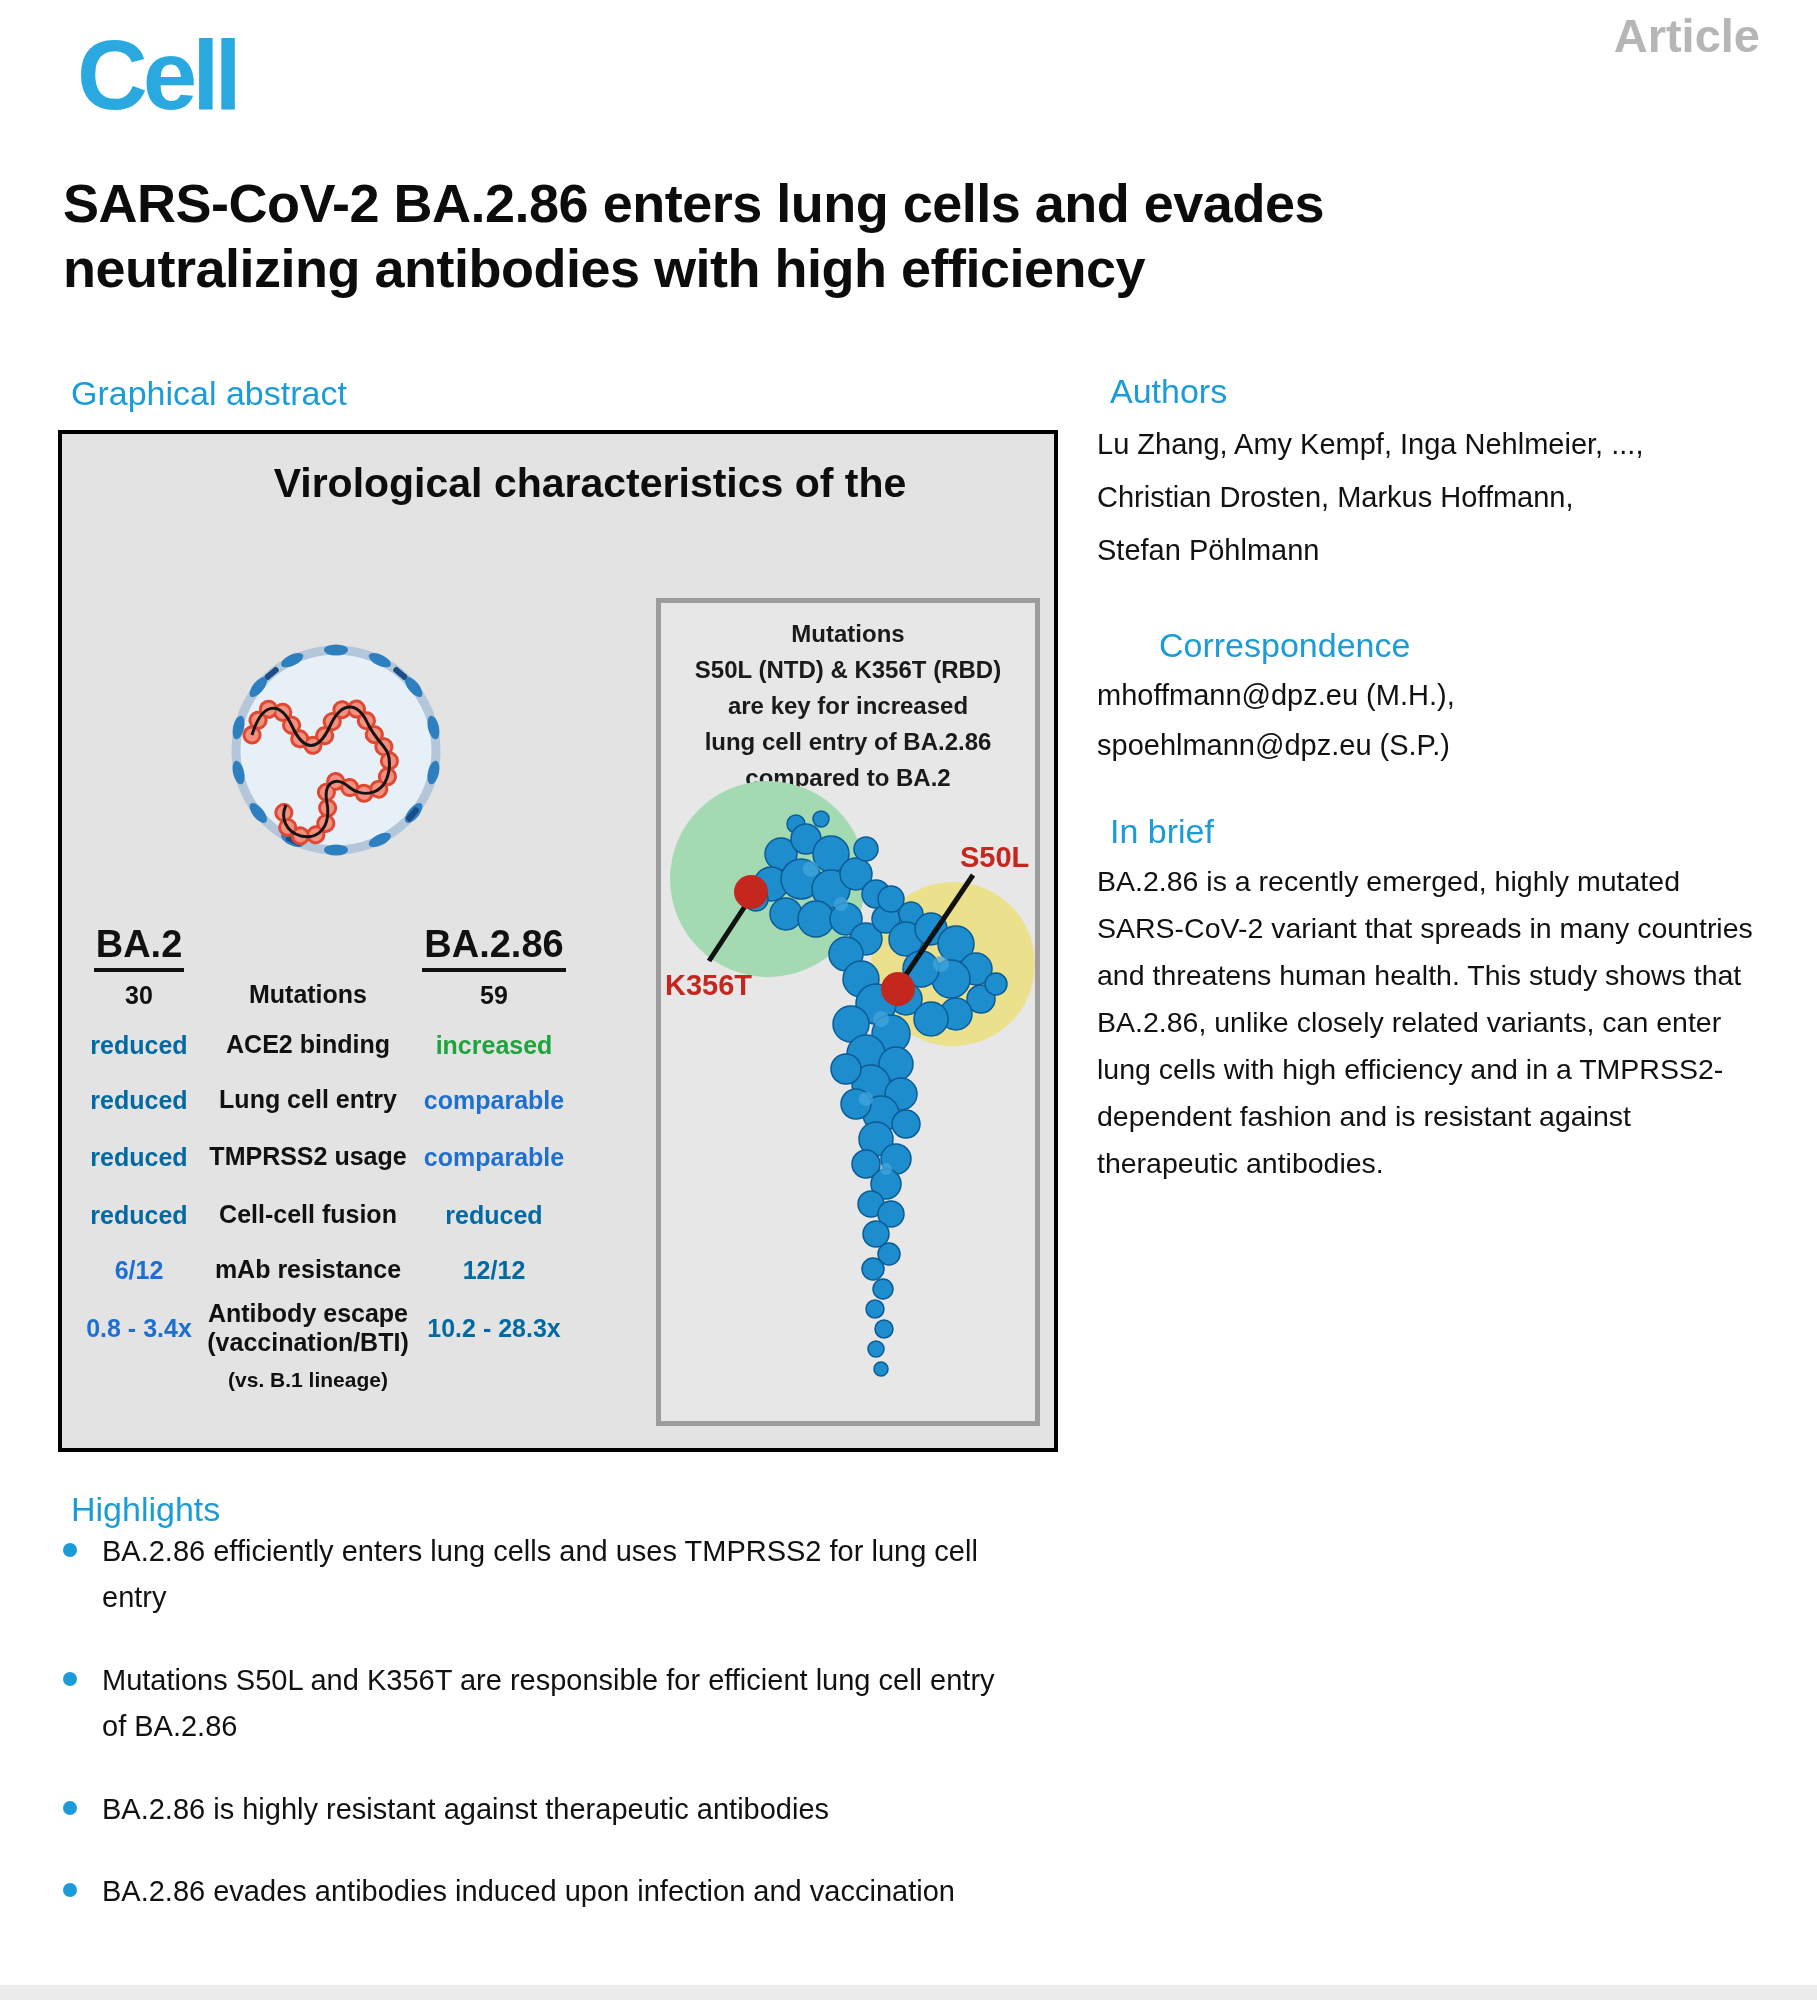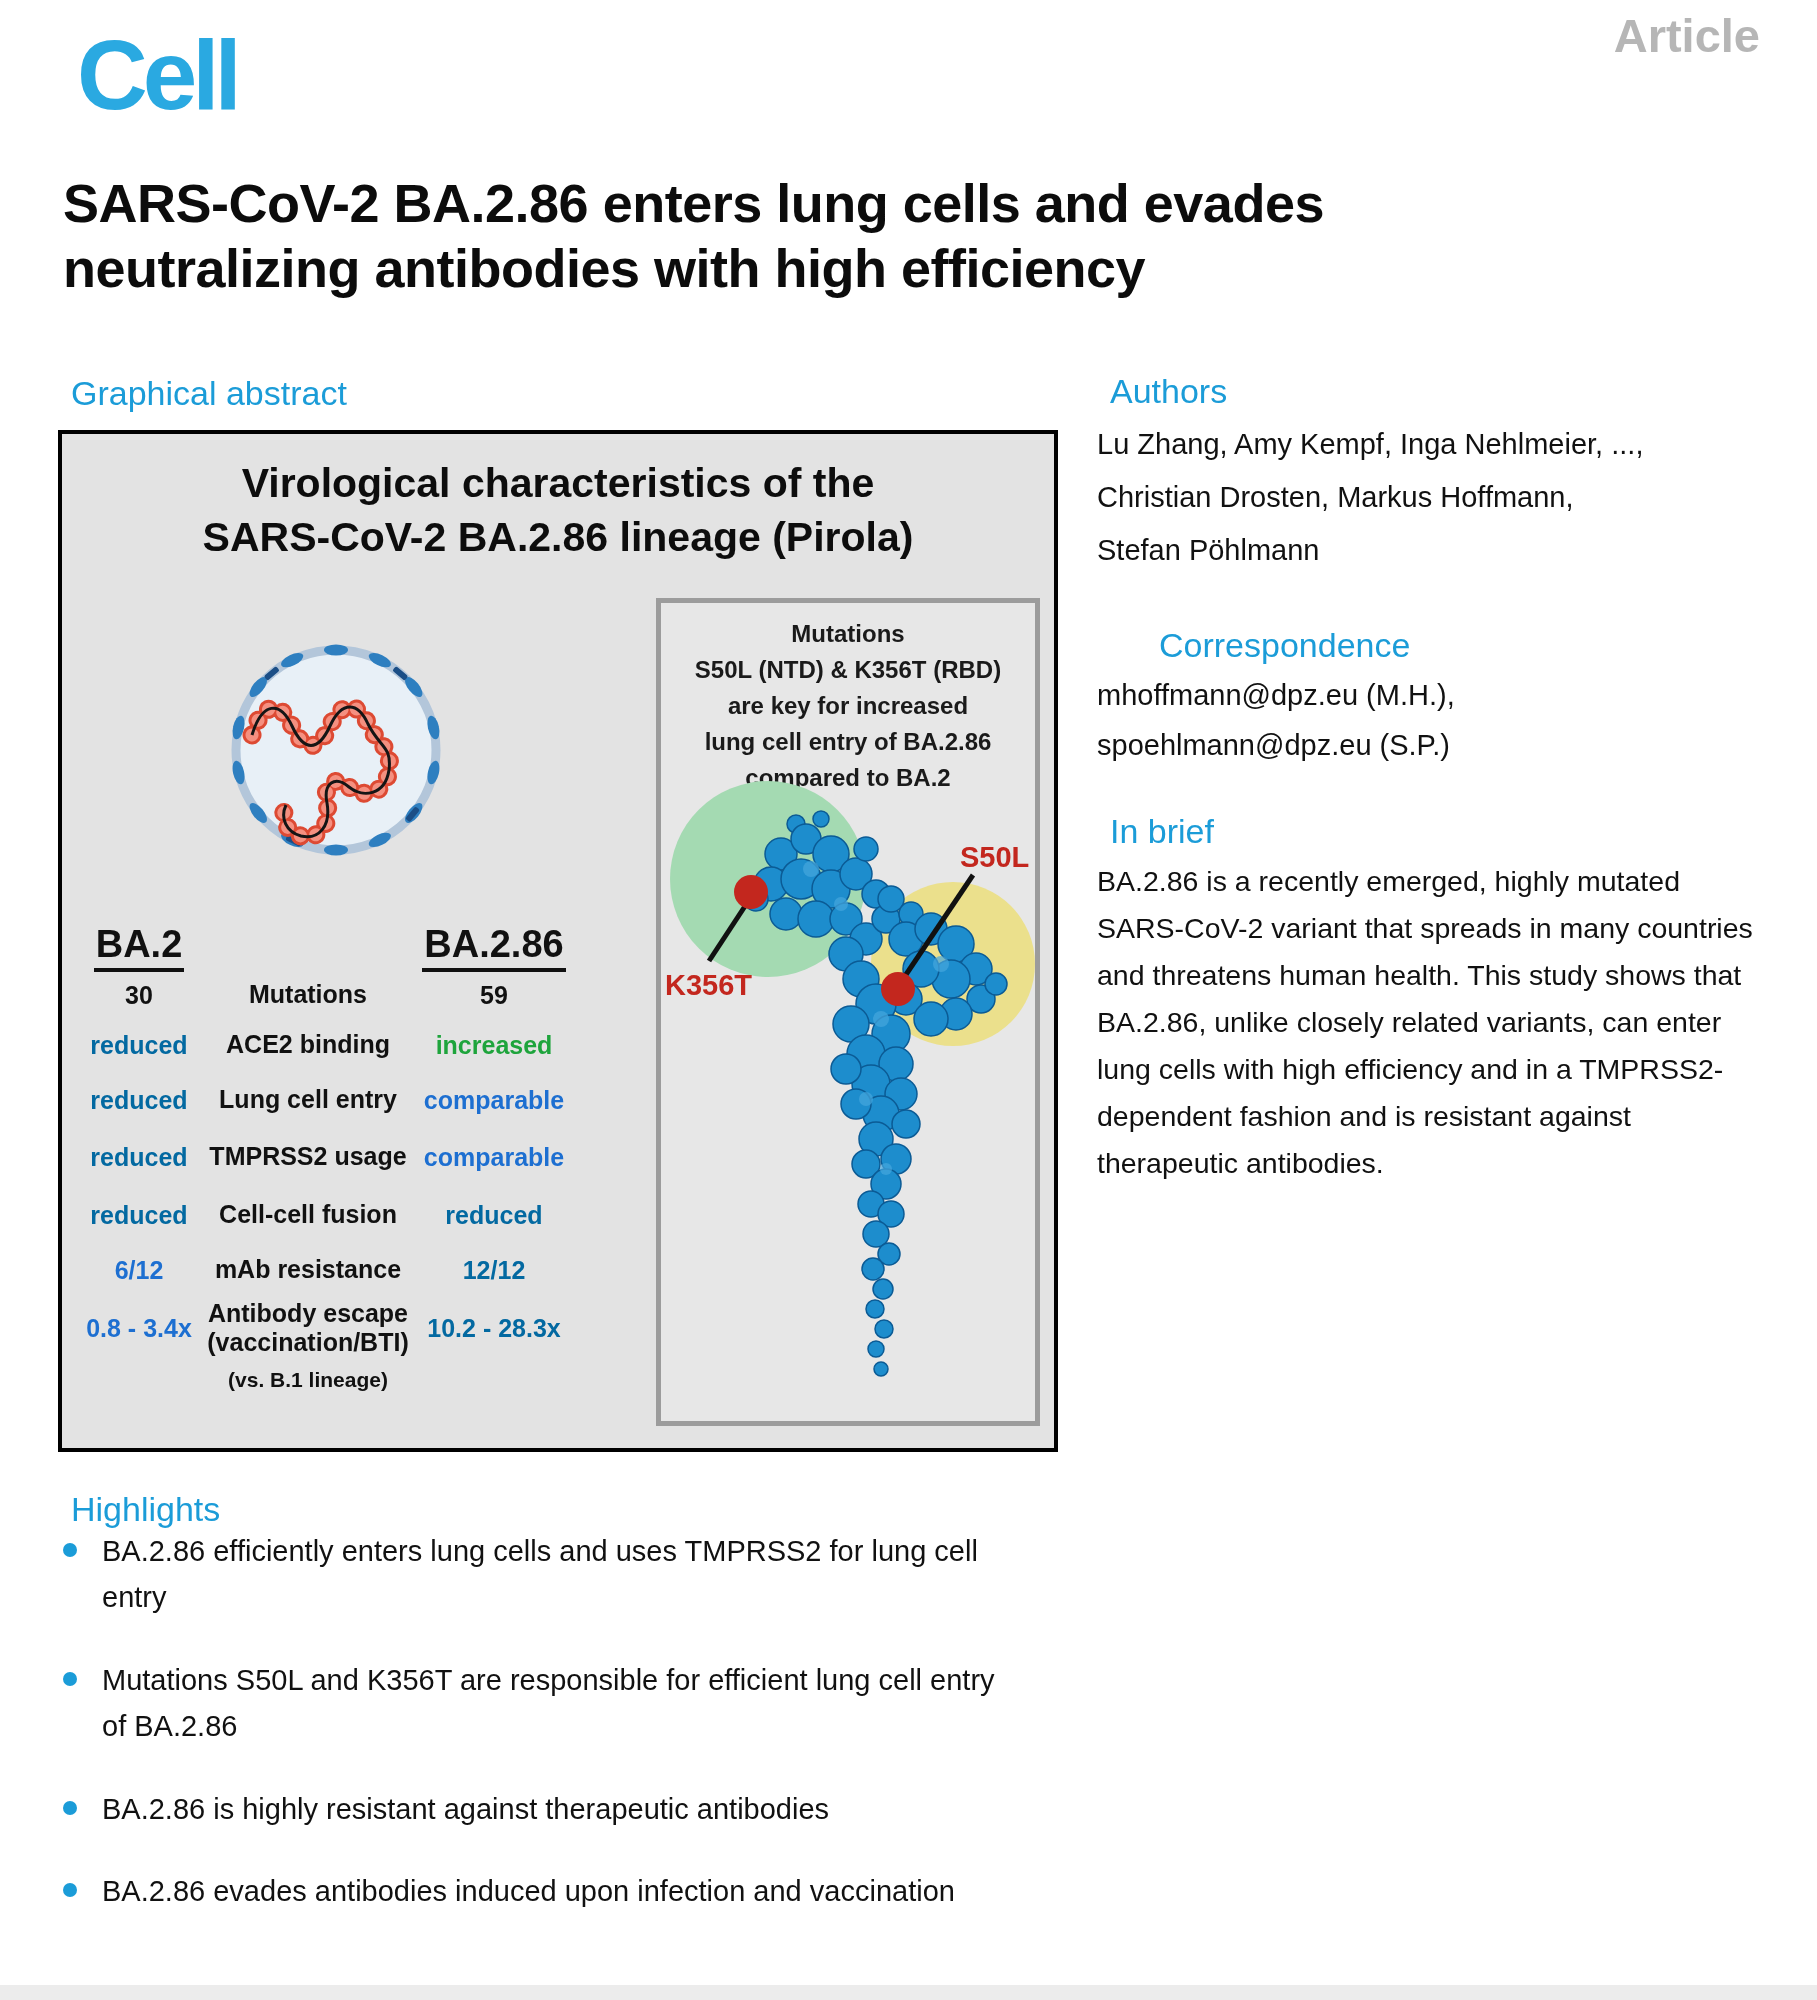"Virological characteristics of the" .ga-box-title { padding-left: none -> 32px }
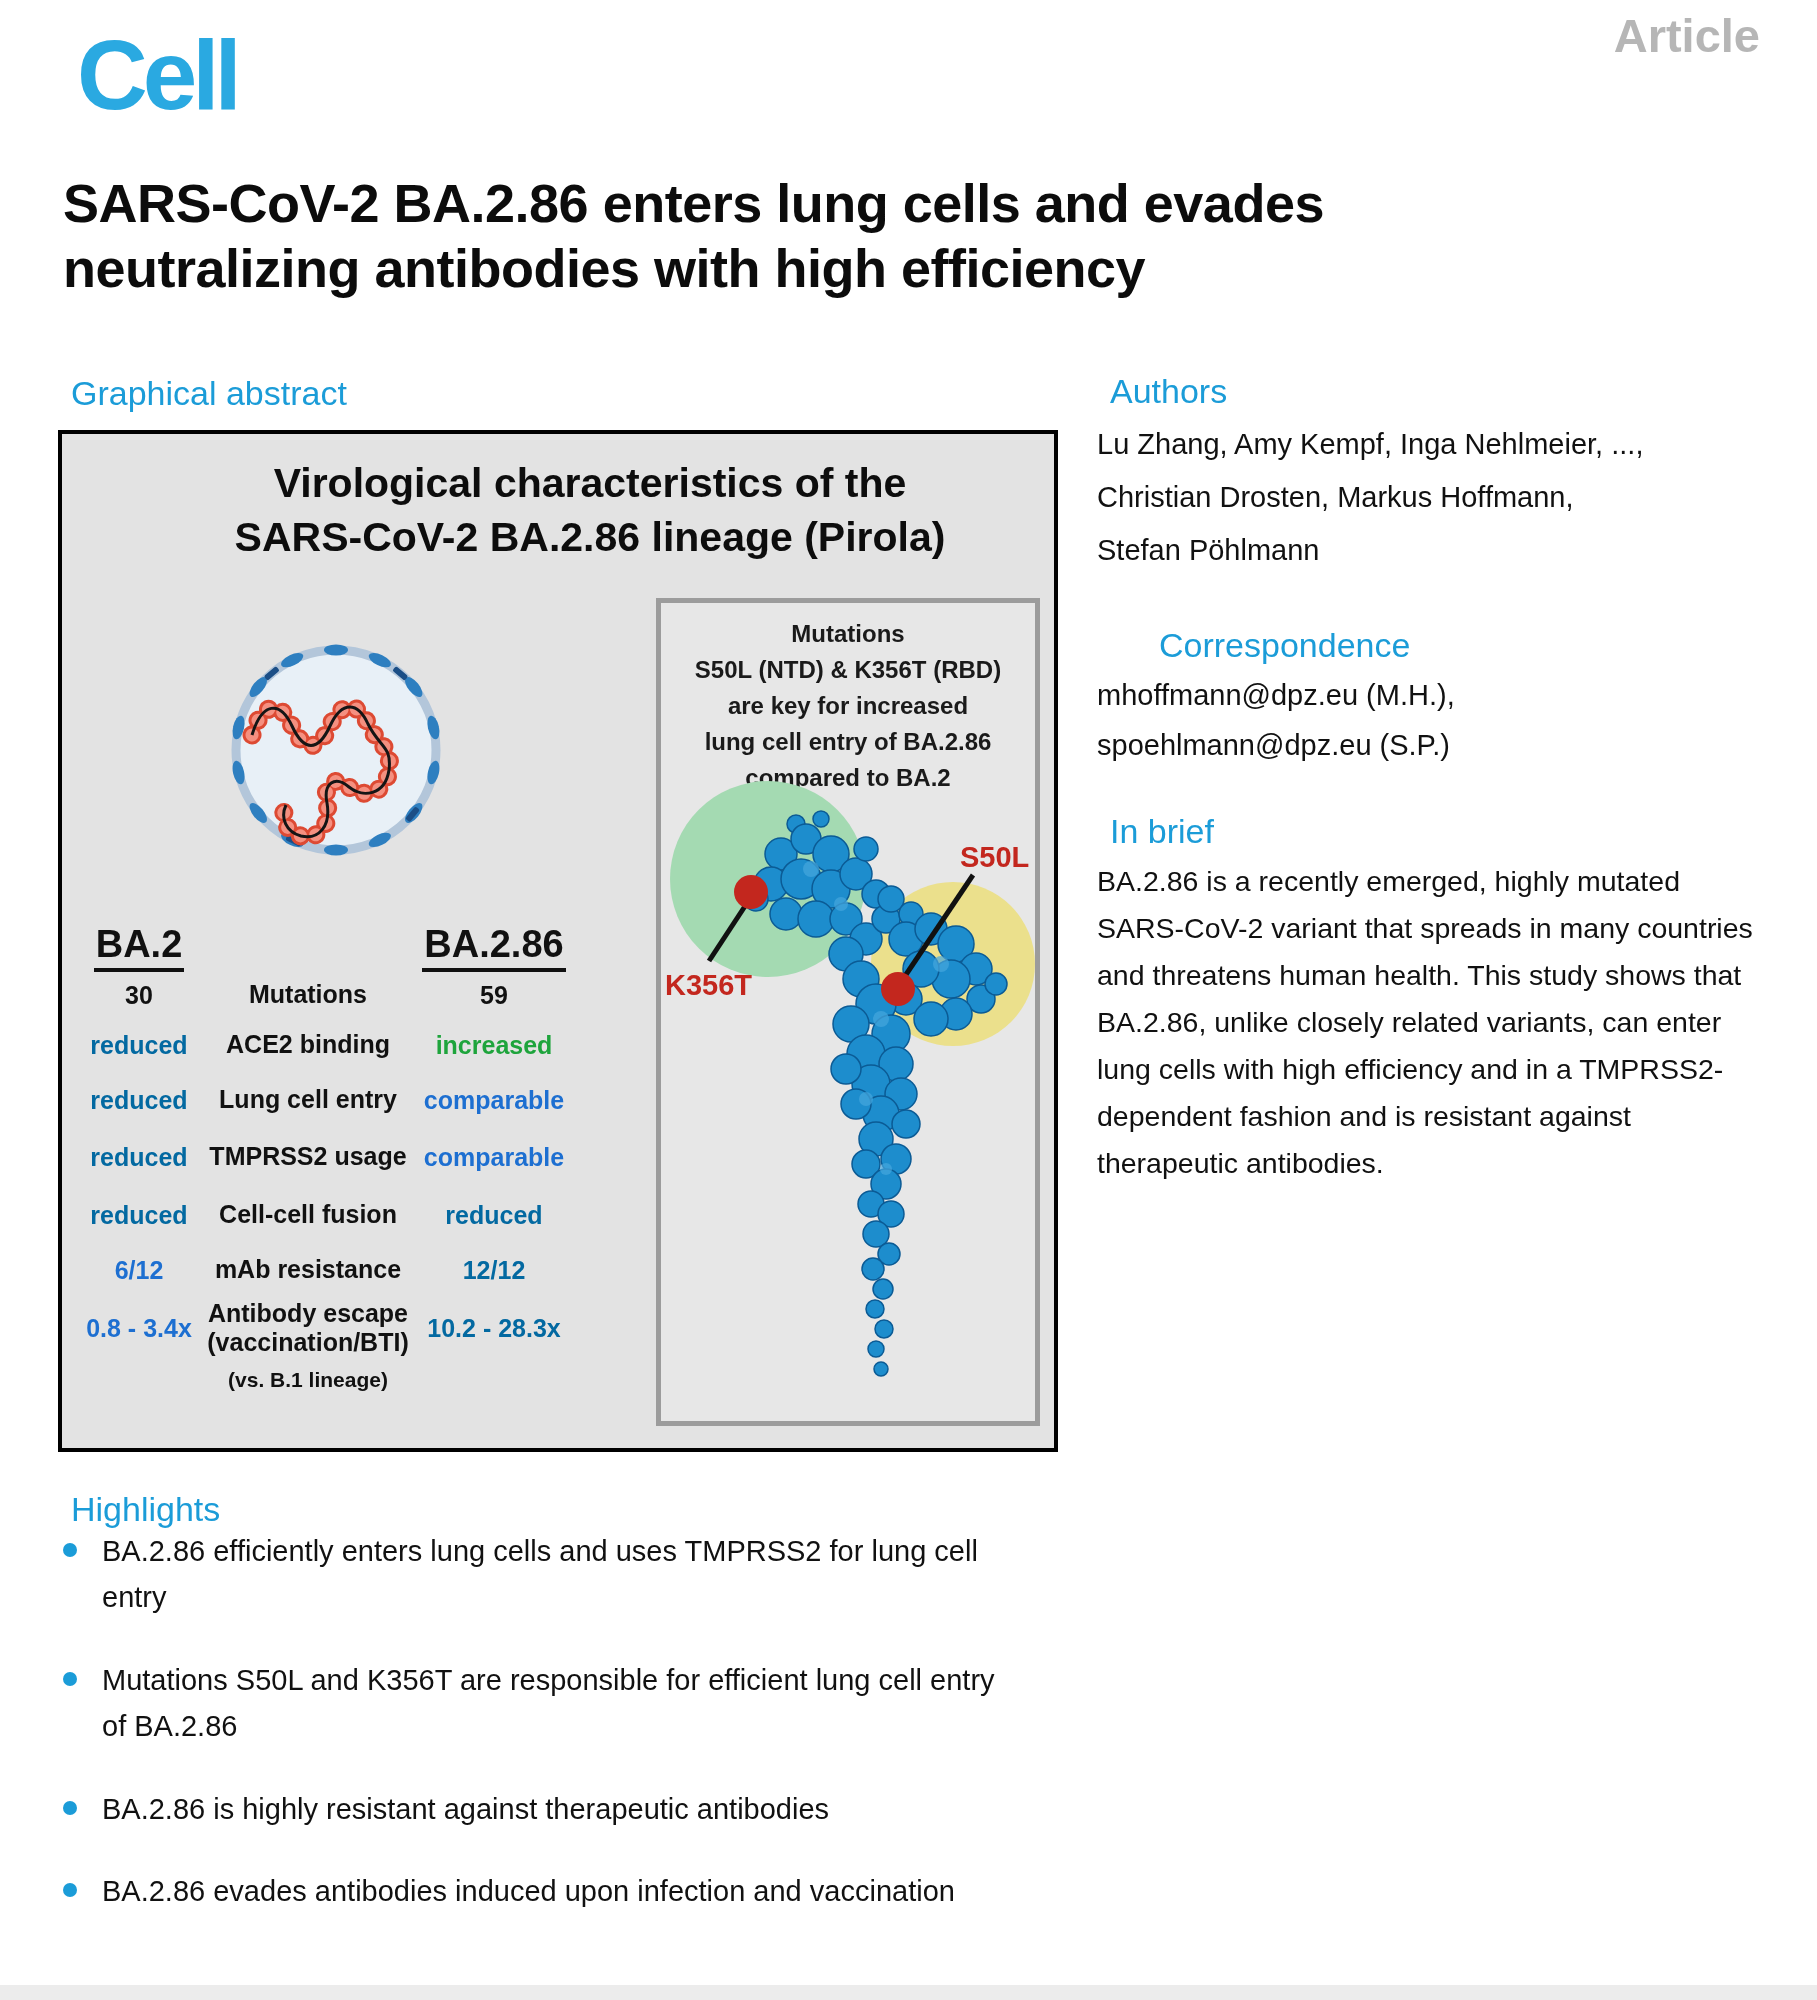"SARS-CoV-2 BA.2.86 lineage (Pirola)" div { html: <div>SARS-CoV-2 BA.2.86 lineage (Pirola)</div> -> none }
